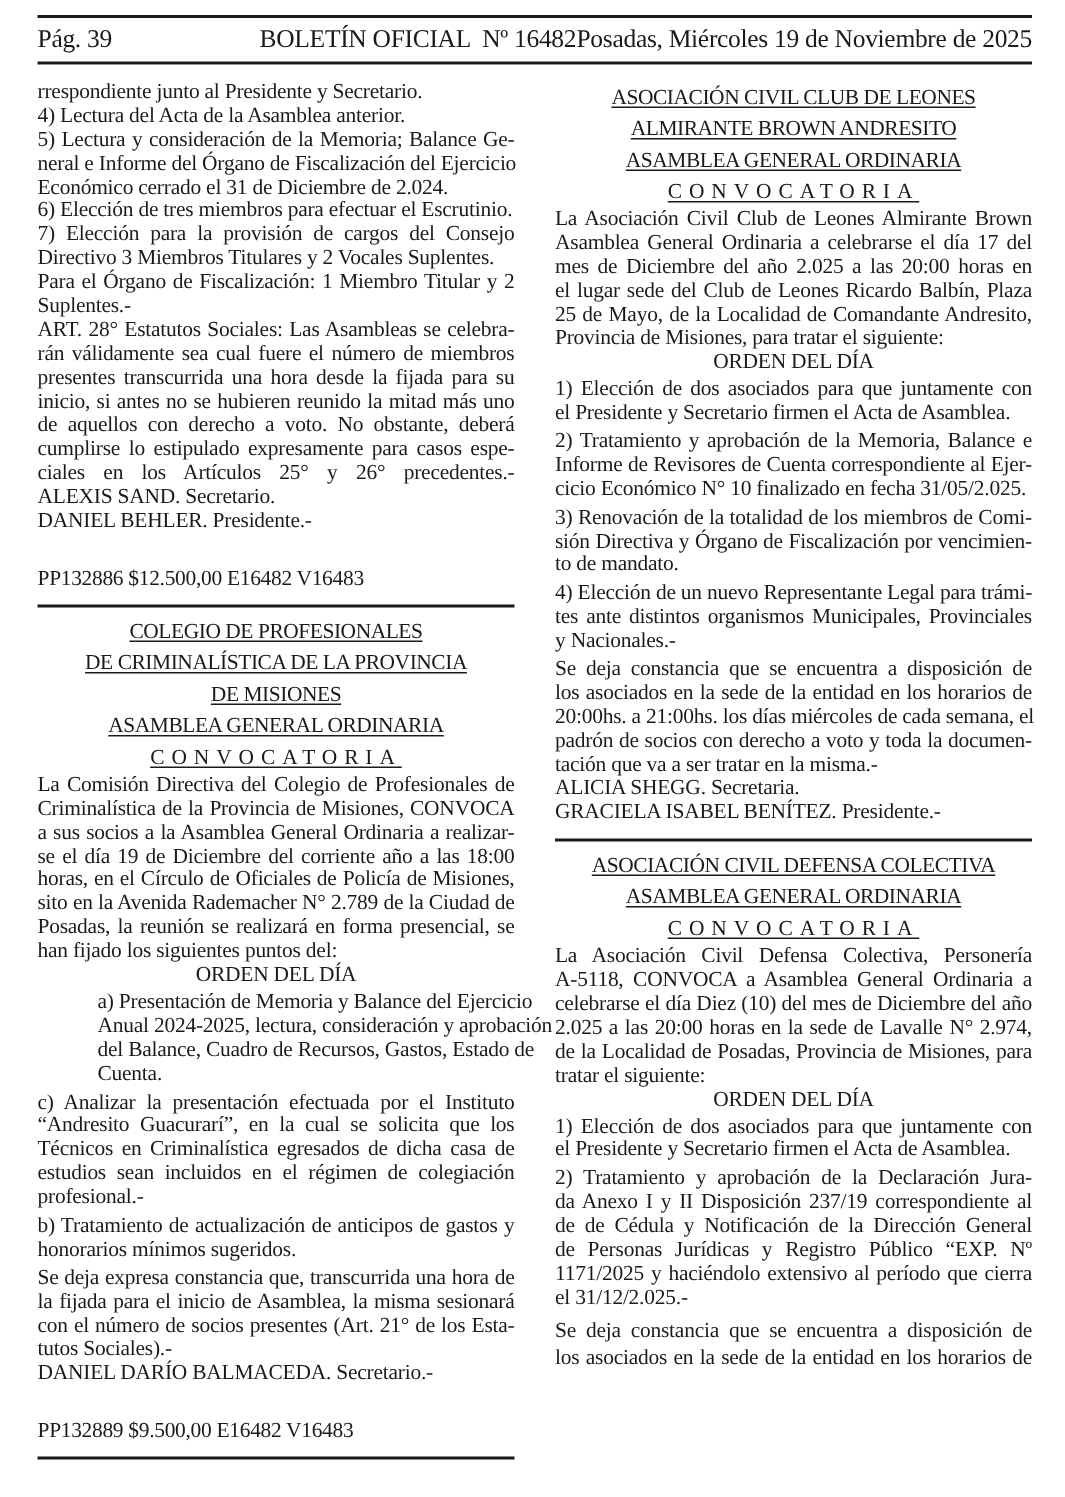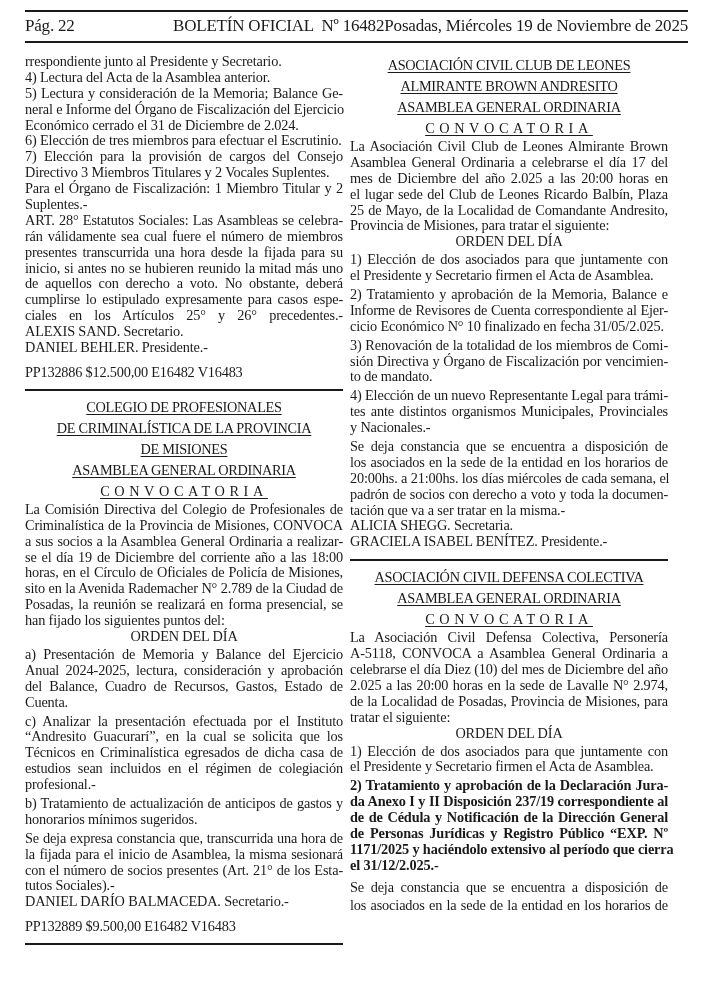"Pág. 22" div.hdr { text: 22 -> 39 }
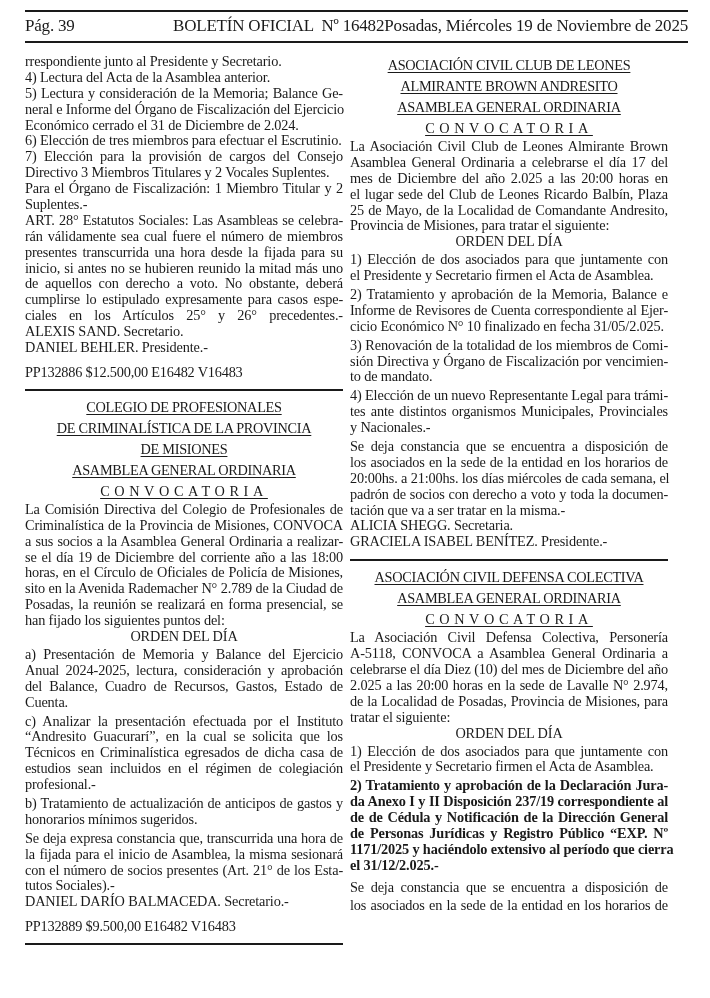"ASOCIACIÓN CIVIL CLUB DE LEONES" div.col { left: 350px -> 370px }
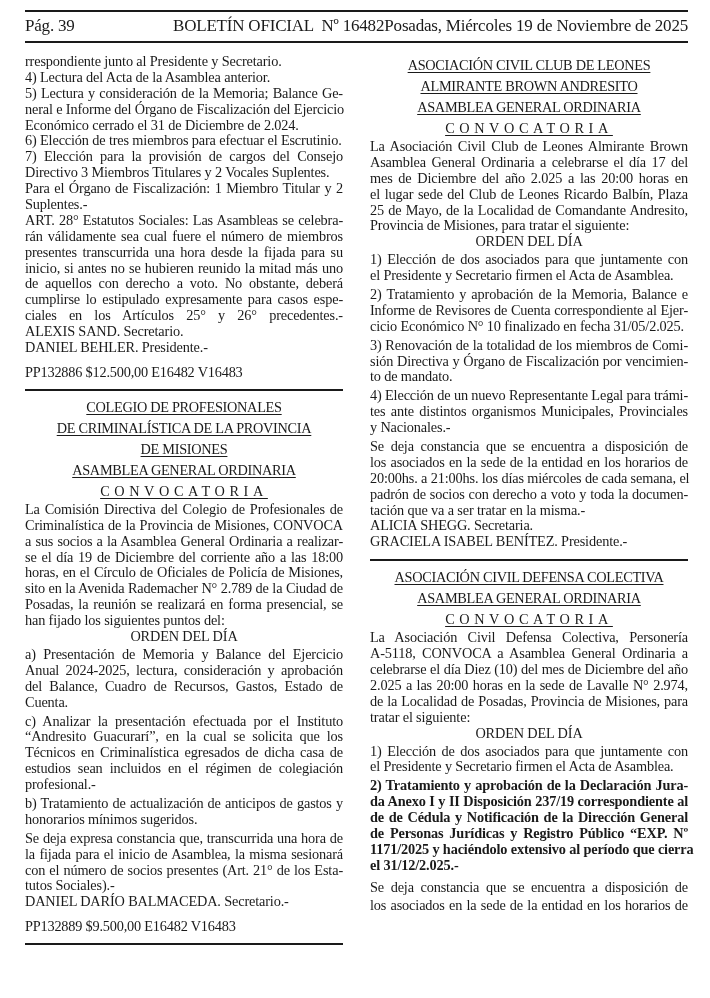"PP132886 $12.500,00 E16482 V16483" .pp { margin-top: 8px -> 22px }
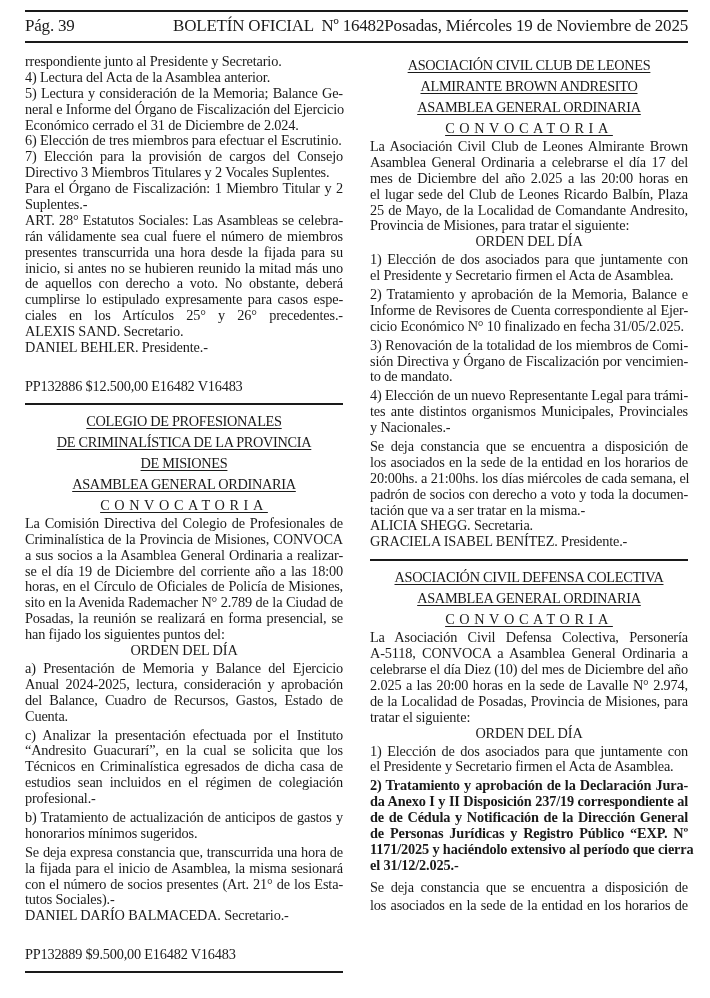"a) Presentación de Memoria y" div { margin-left: none -> 40px }
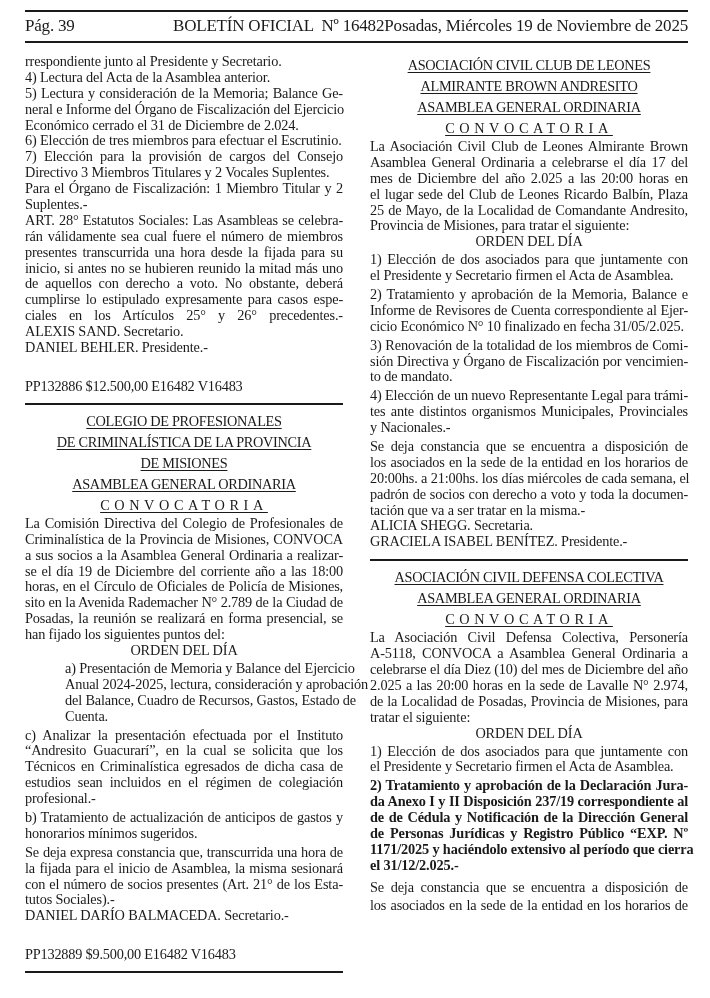"2) Tratamiento y aprobación de la Declaración" div { font-weight: bold -> none }
